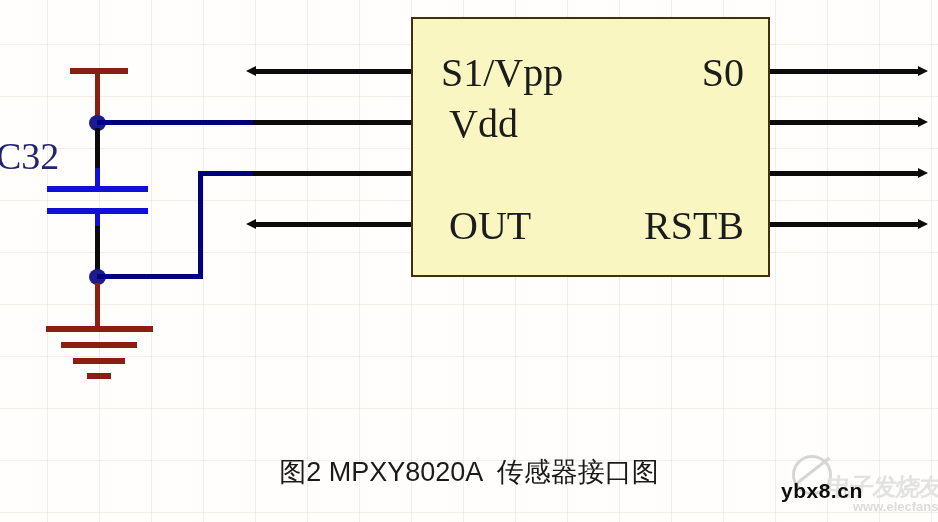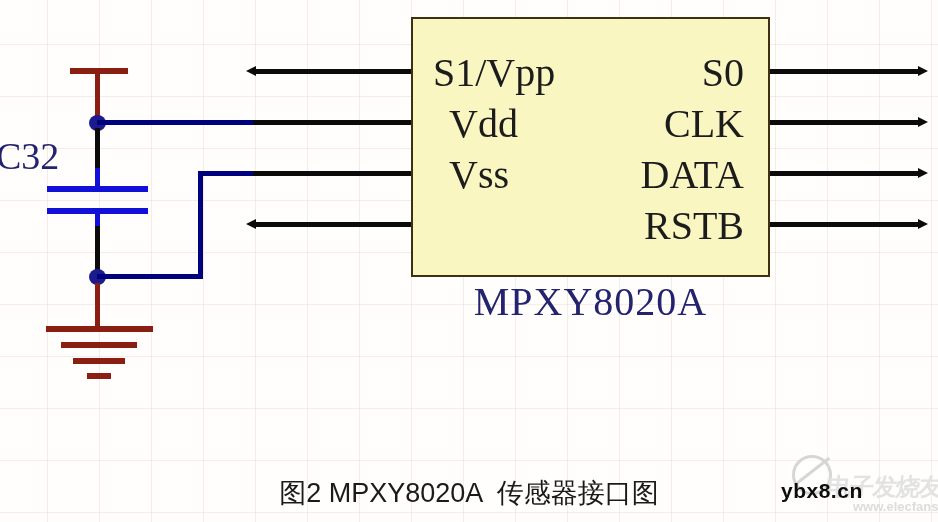"S1/Vpp" div.pin-label { left: 20px -> 28px }
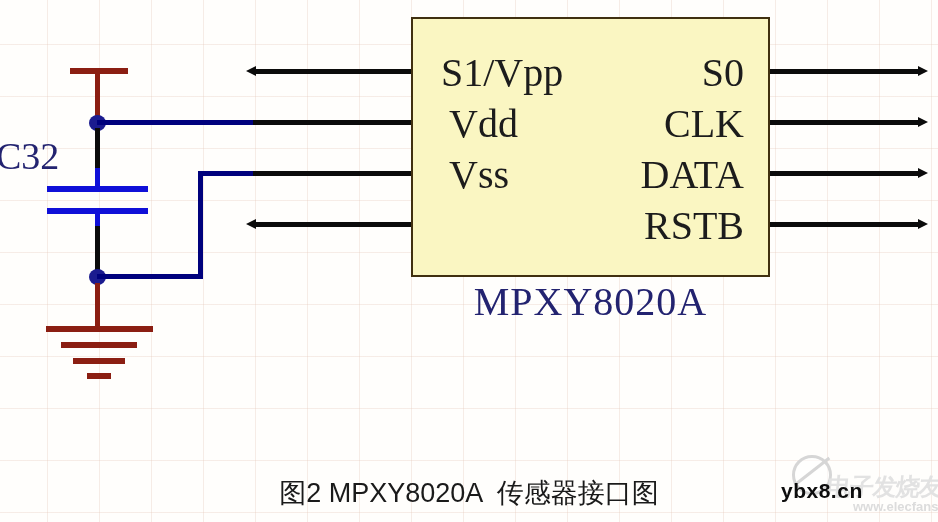"CLK" div.pin-label { html: <div>CLK</div> -> none }
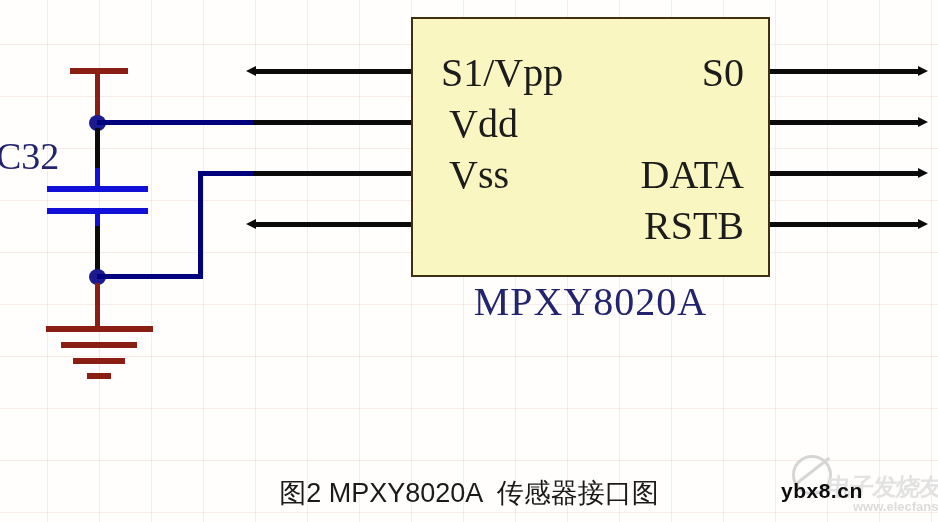"Vss" div.pin-label { html: <div>Vss</div> -> none }
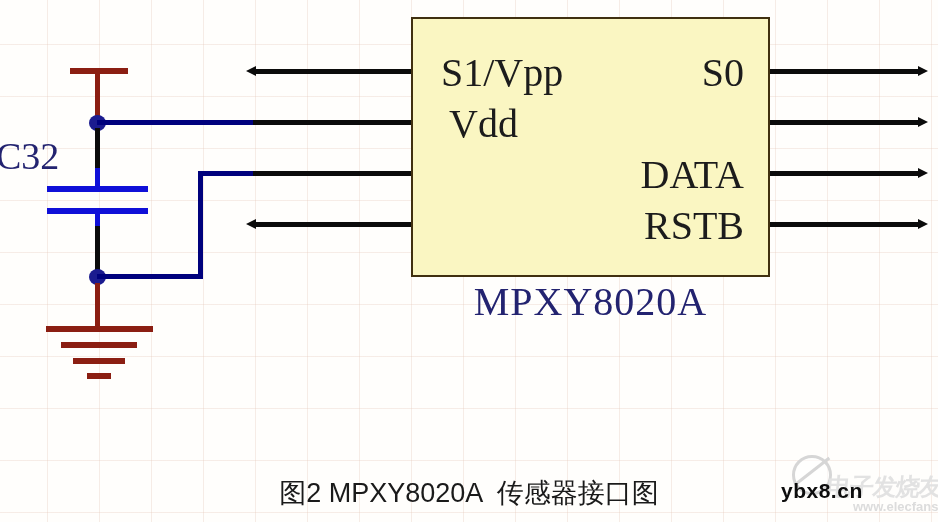"DATA" div.pin-label { html: <div>DATA</div> -> none }
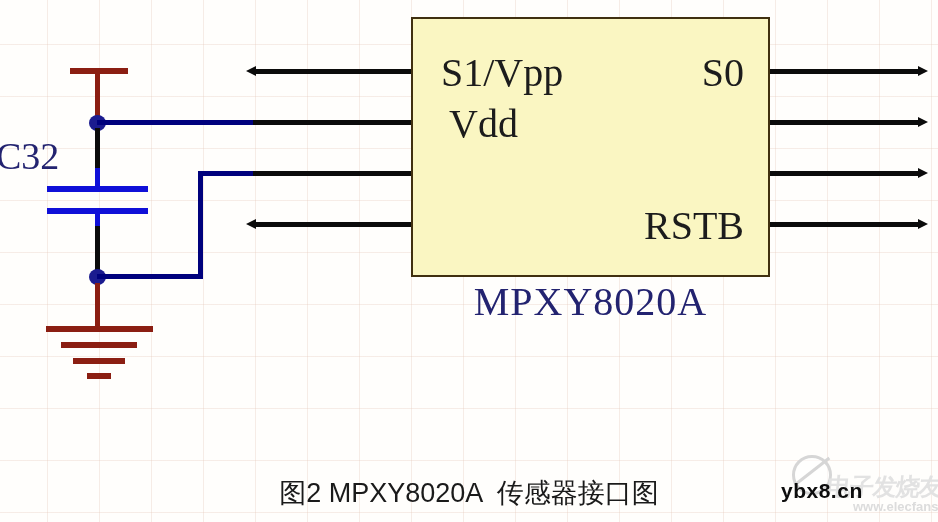"OUT" div.pin-label { html: none -> <div>OUT</div> }
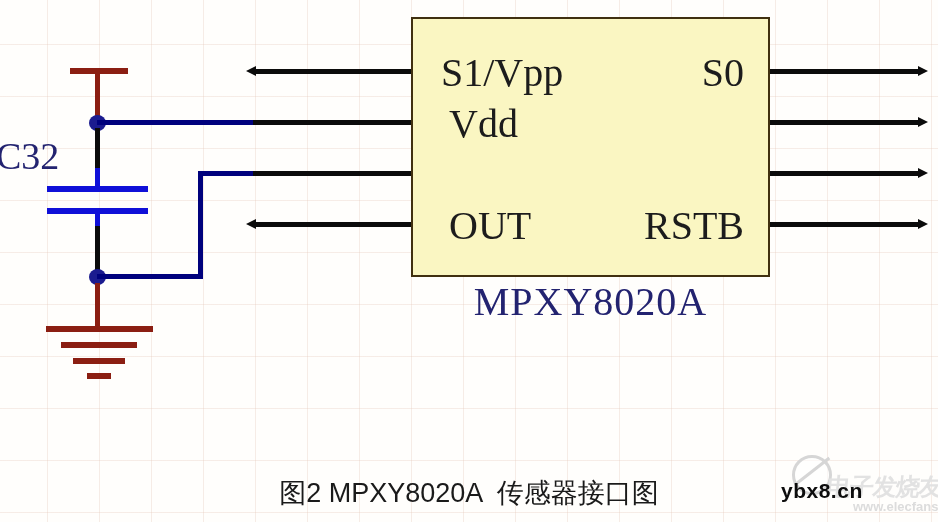"MPXY8020A" div { html: <div>MPXY8020A</div> -> none }
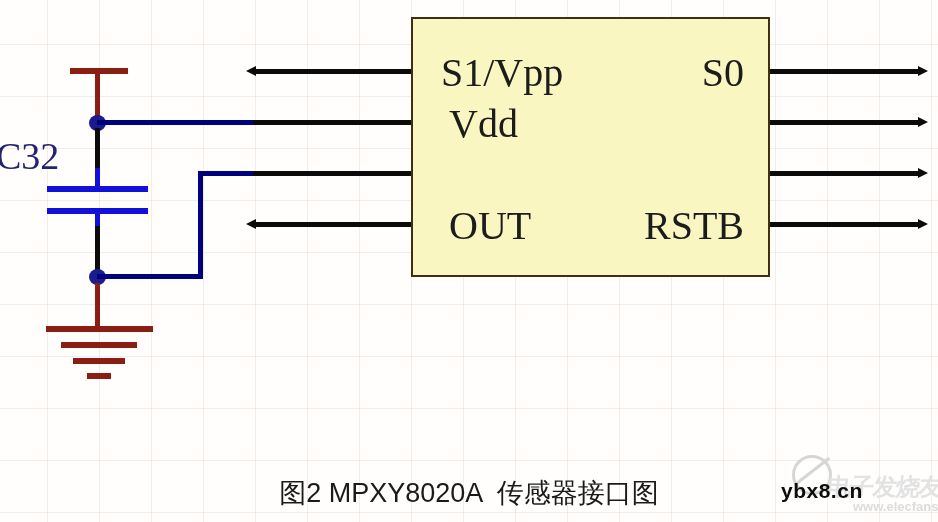"图2 MPXY8020A 传感器接口图" #caption { top: 475px -> 454px }
